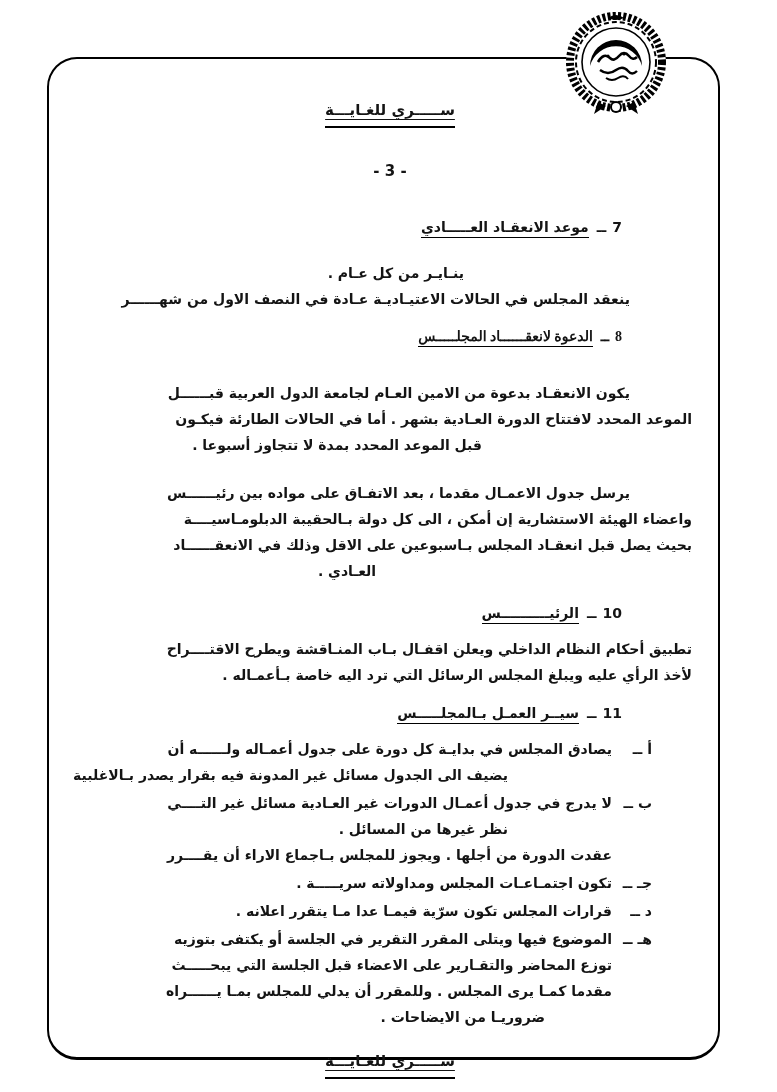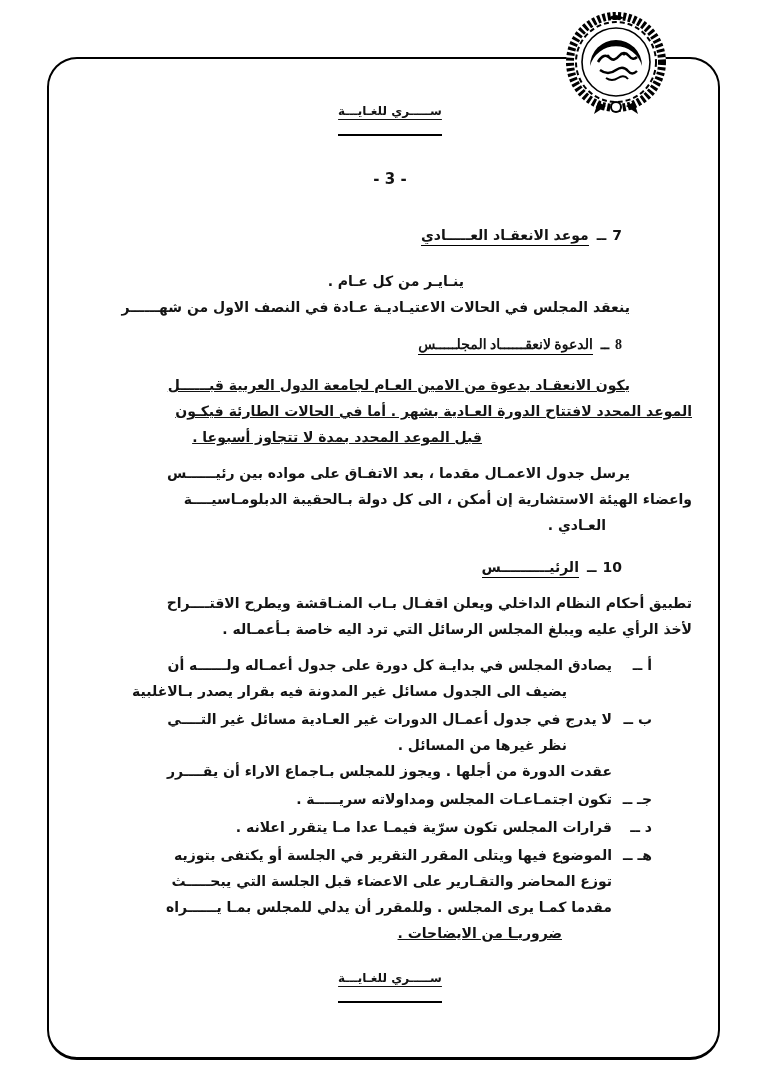"ســـــري للغـايـــة" .classification { font-size: 12px -> 15px; padding-bottom: 10px -> 3px }
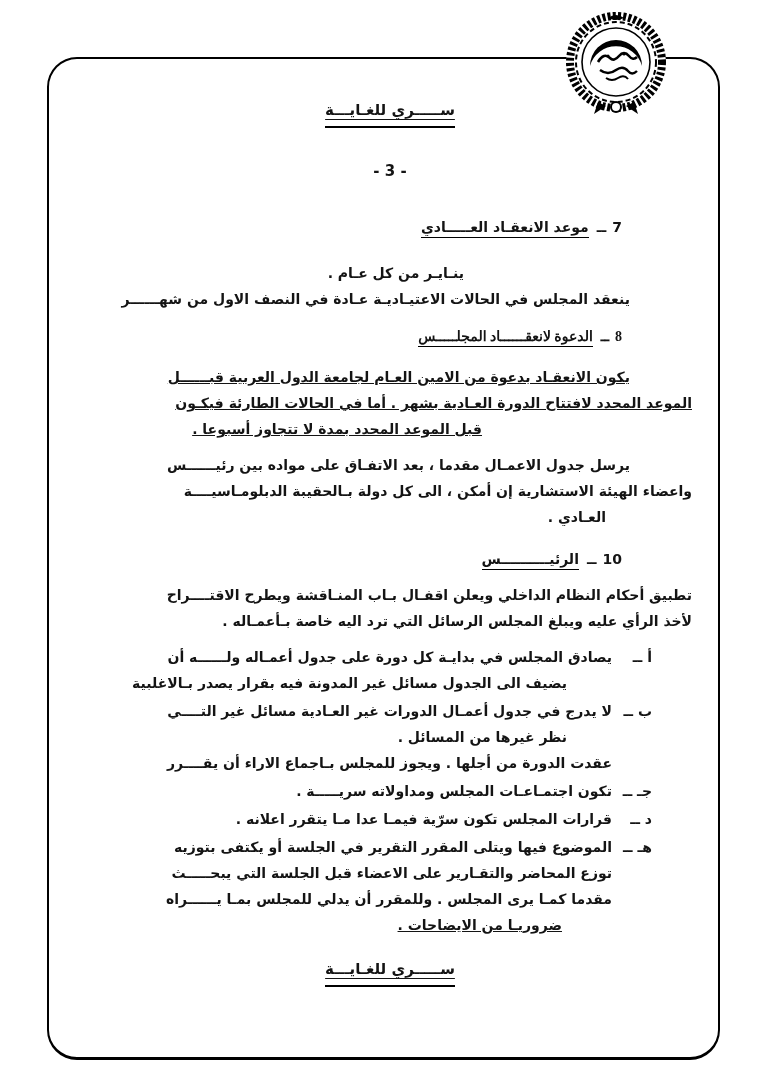"يكون الانعقـاد بدعوة من الامين" .p8 { margin-top: 14px -> 30px; text-decoration: underline -> none }
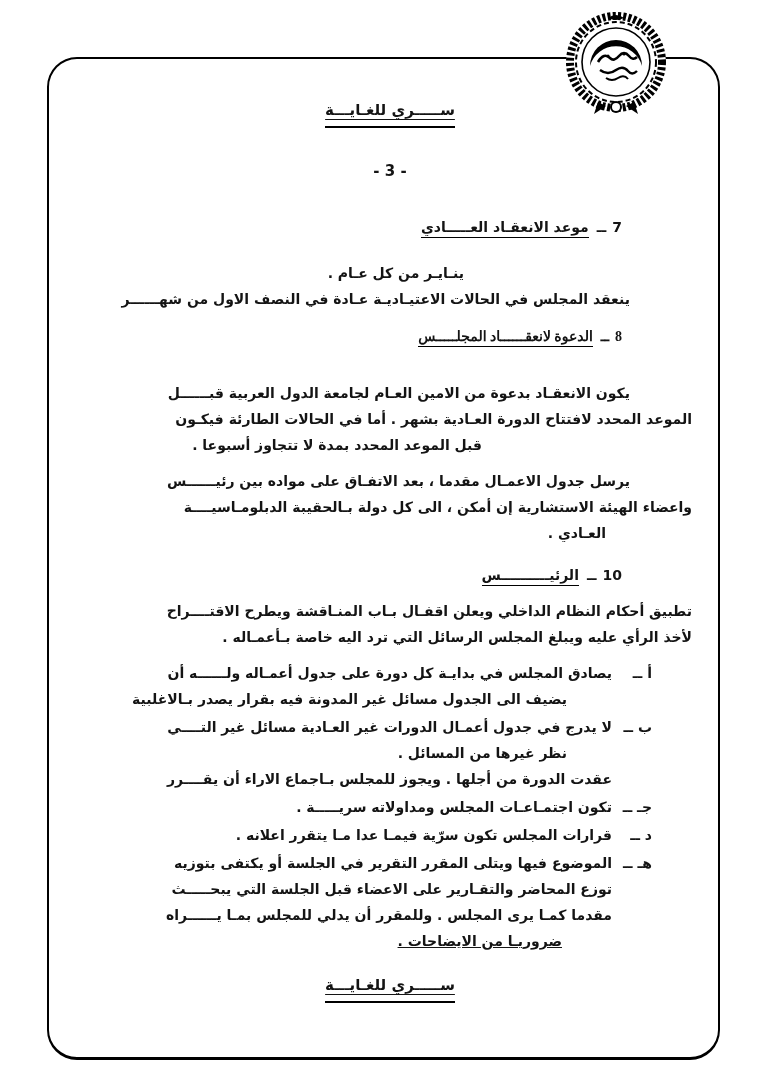"يرسل جدول الاعمـال مقدما ،" .p9 { margin-top: 10px -> 22px }
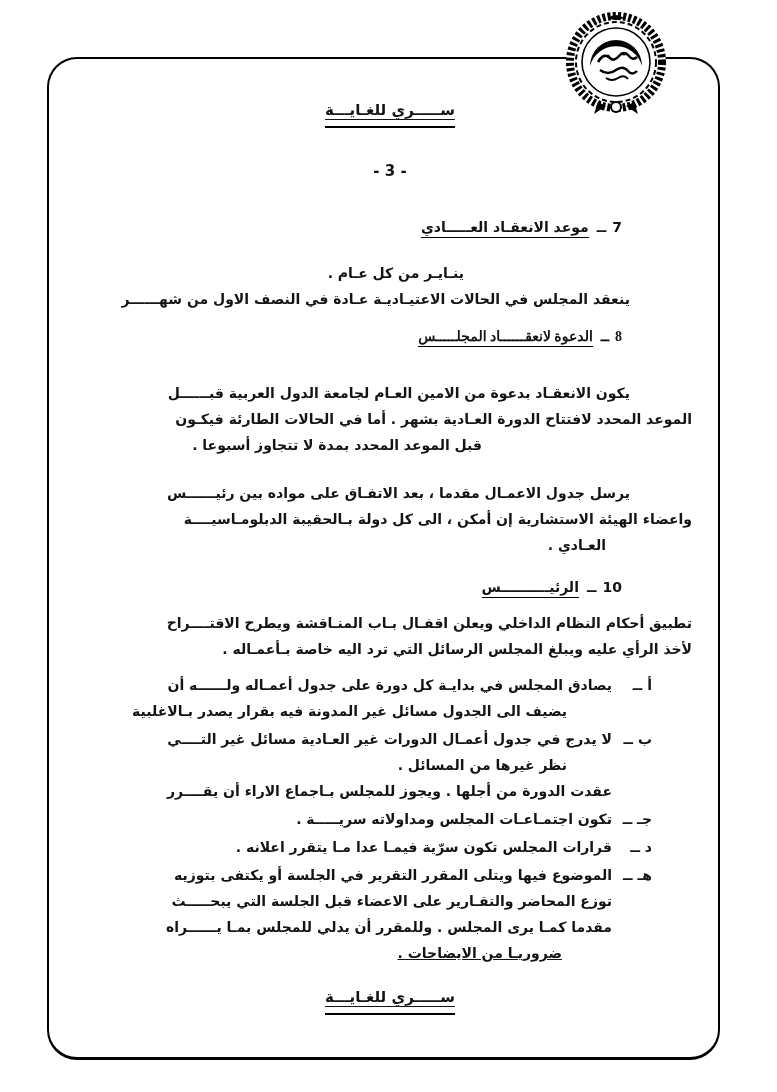"بحيث يصل قبل انعقـاد المجلس" div.line { html: none -> <div>بحيث يصل قبل انعقـاد المجلس بـاسبوعين على الاقل وذلك في الانعقــــــاد</div> }
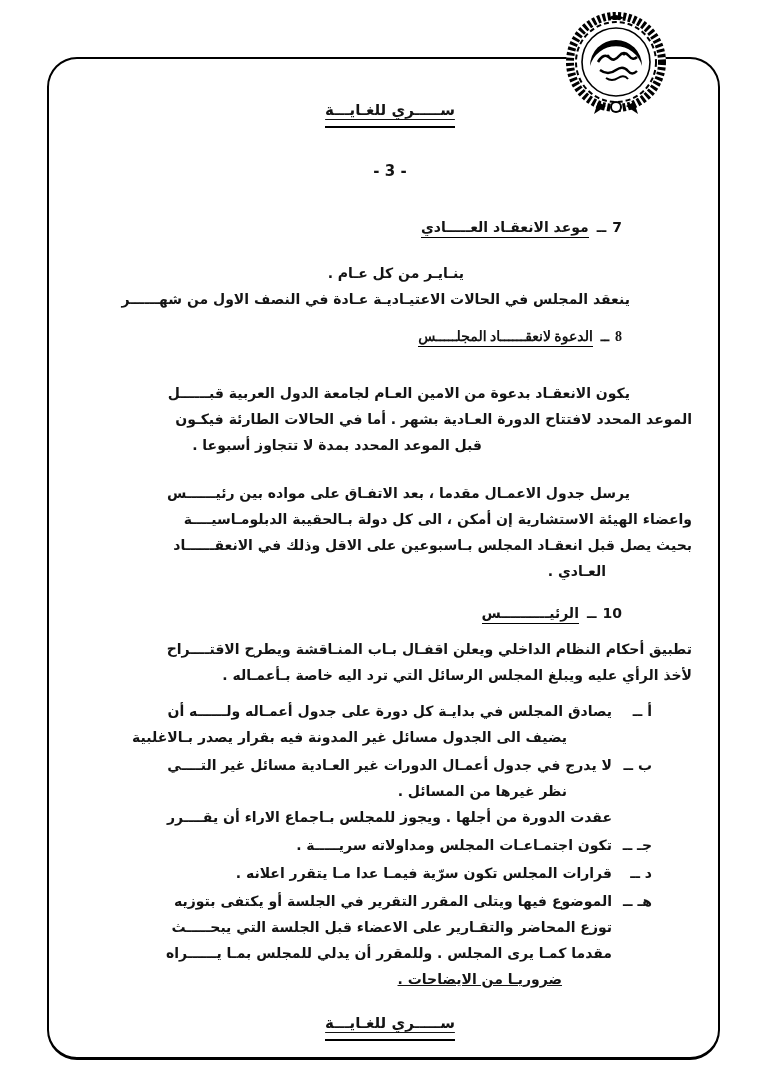"العـادي ." .mrC { text-align: none -> center }
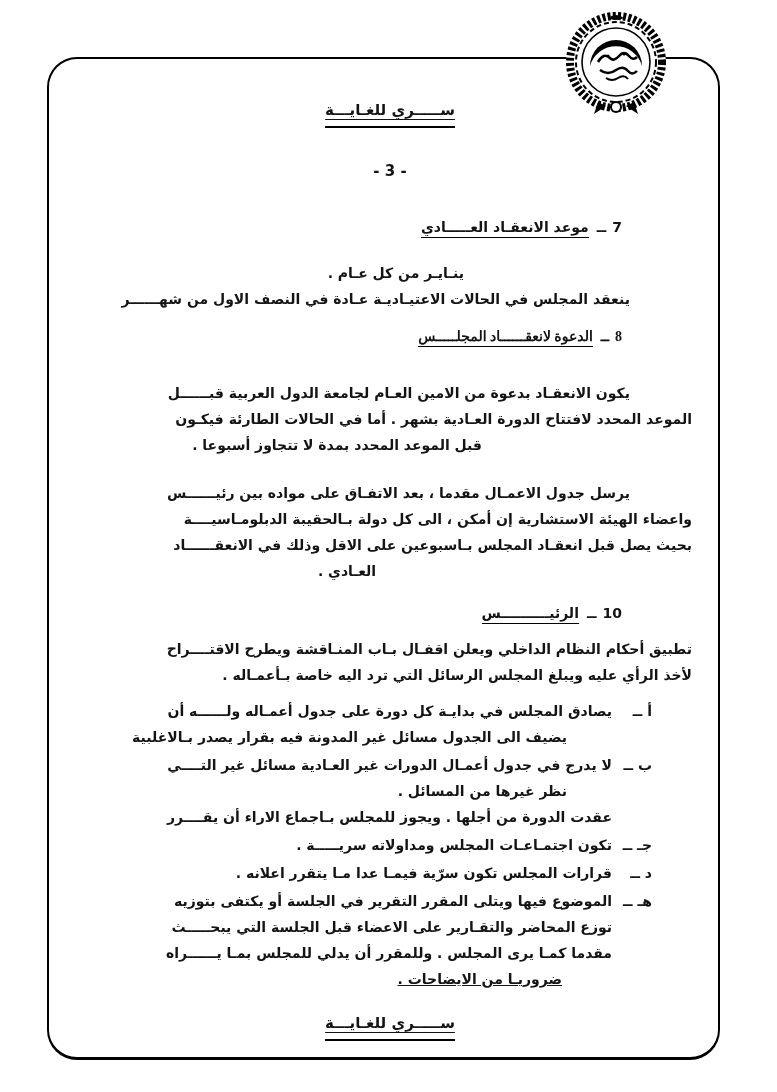"11ــسيــر العمـل بـالمجلـــــس" div.heading { html: none -> <div> <span>11</span><span>ــ</span><span>سيــر العمـل بـالمجلـــــس</span> </div> }
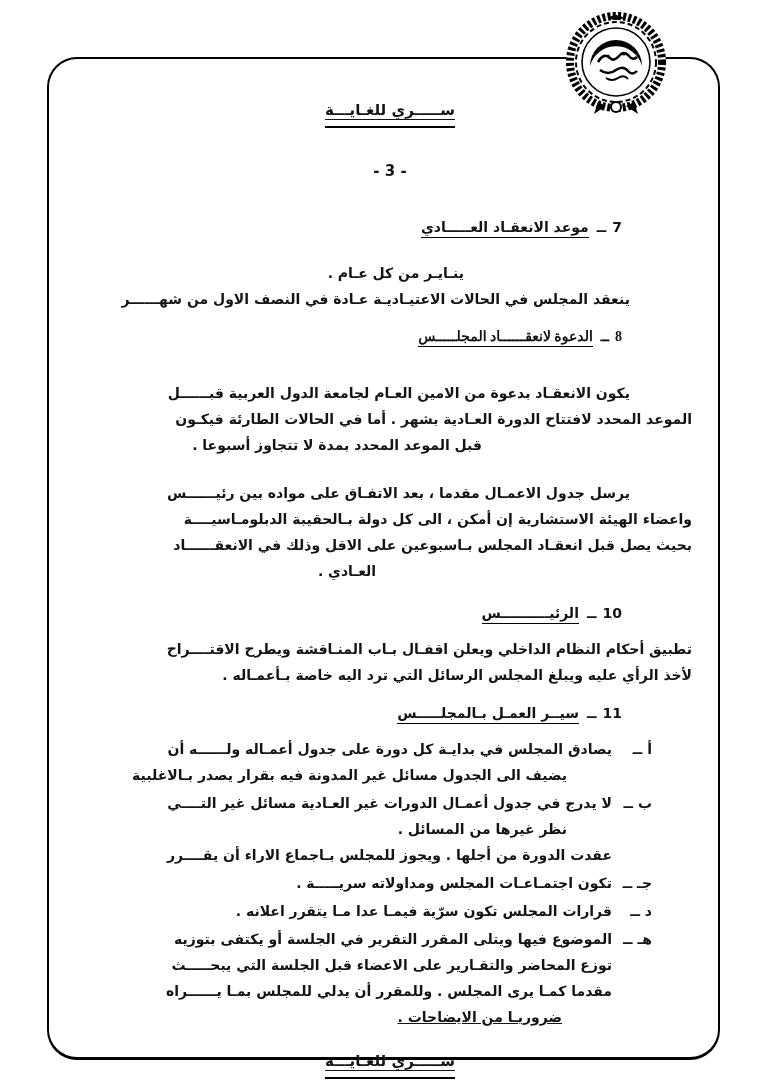"يضيف الى الجدول مسائل غير" .mrD { margin-right: 45px -> 104px }
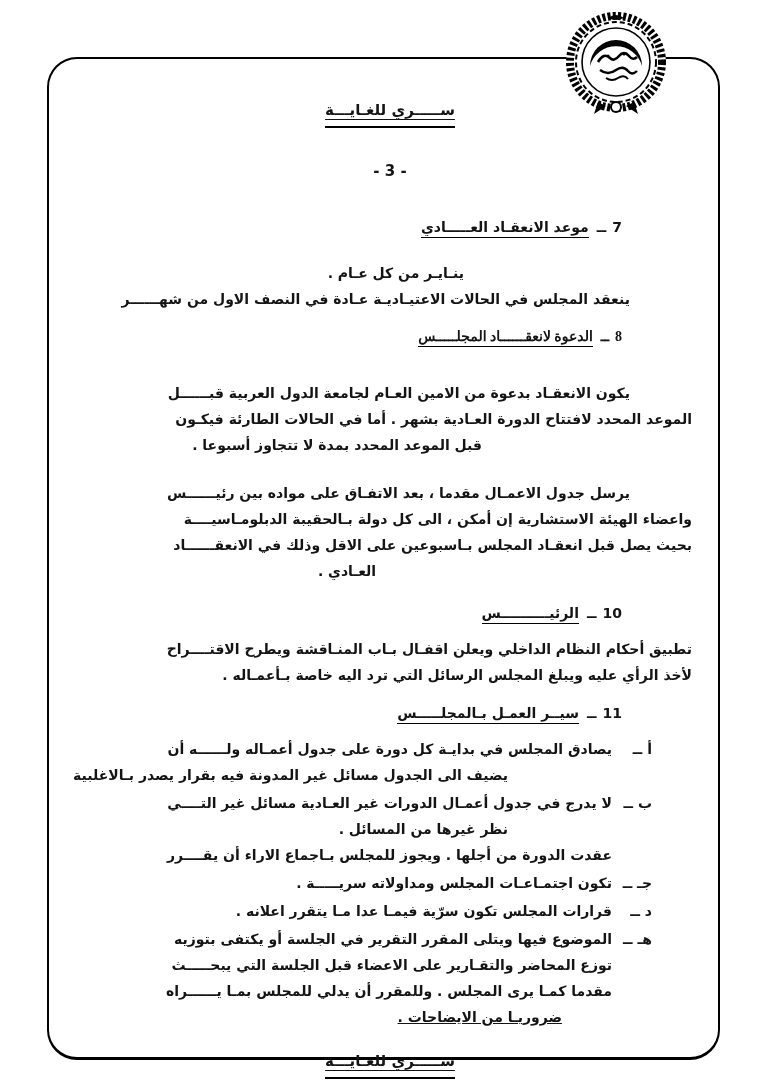"ضروريـا من الايضاحات ." .mrE { margin-right: 50px -> 67px; text-decoration: underline -> none }
